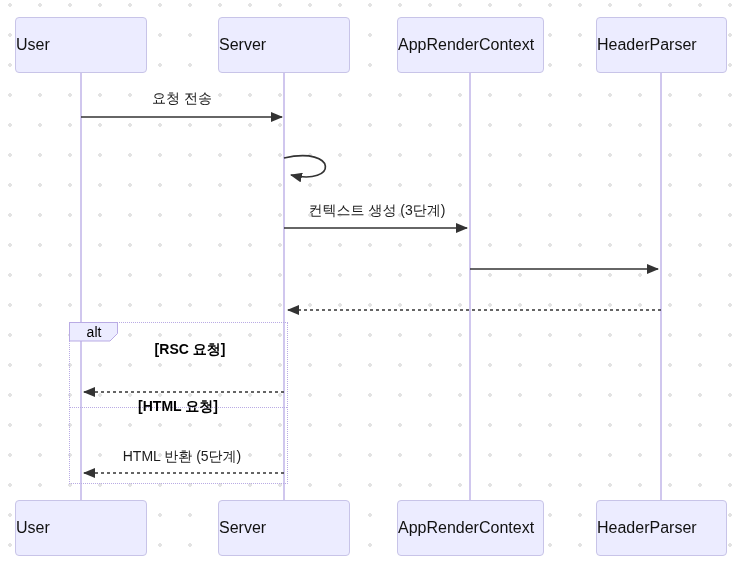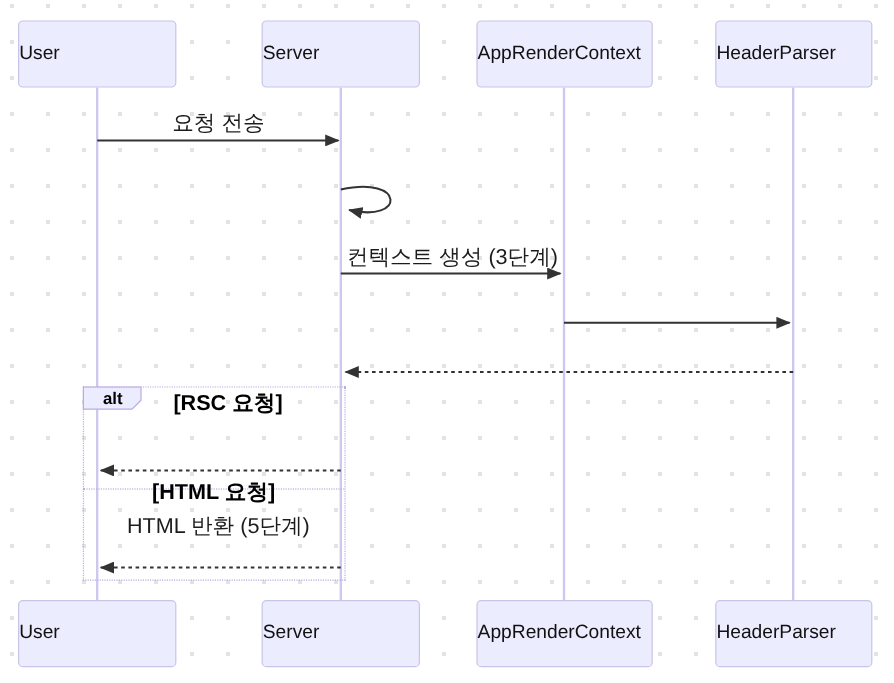"요청 전송" .msg { font-size: 18px -> 14px }
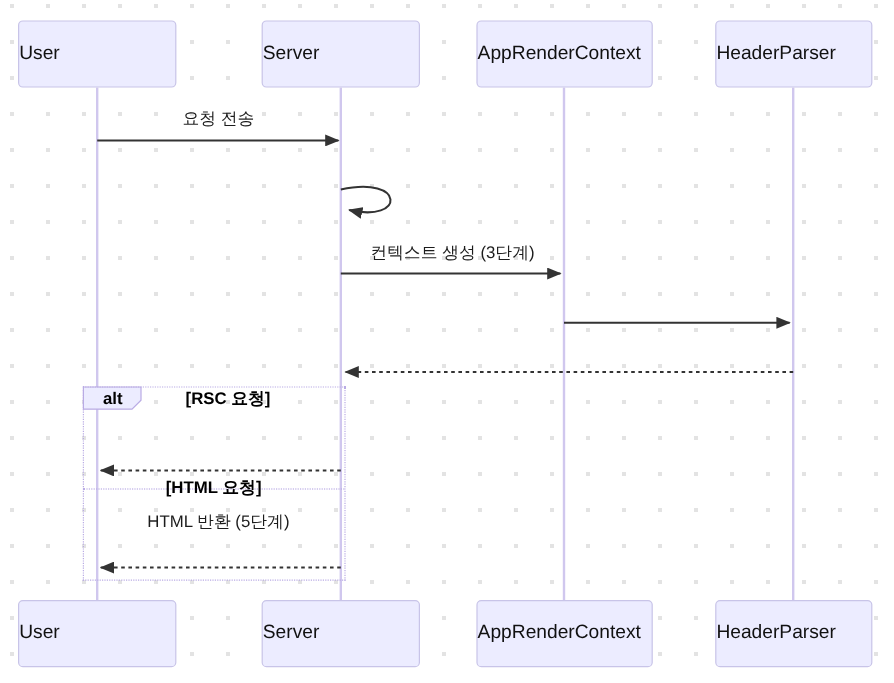"alt" .alt-label-text { font-weight: 700 -> 400 }
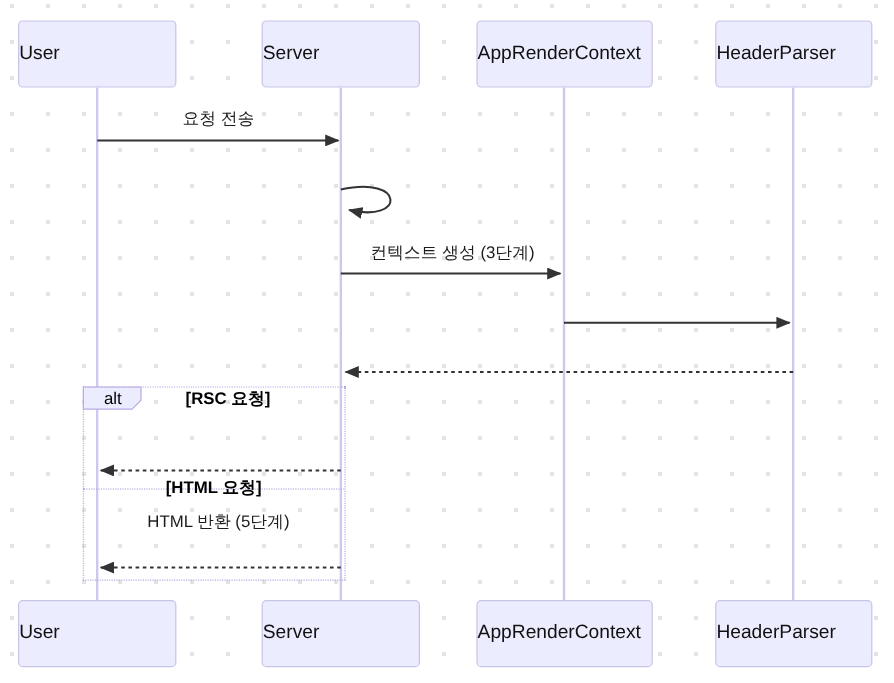"[RSC 요청]" div.msg { top: 324px -> 341px }
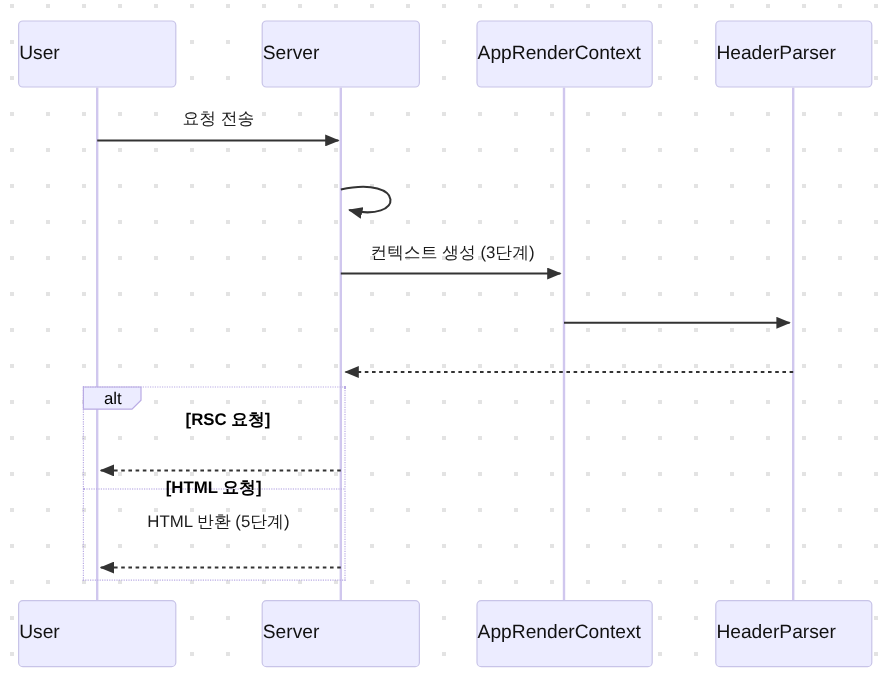"HTML 반환 (5단계)" div.msg { top: 426px -> 448px }
